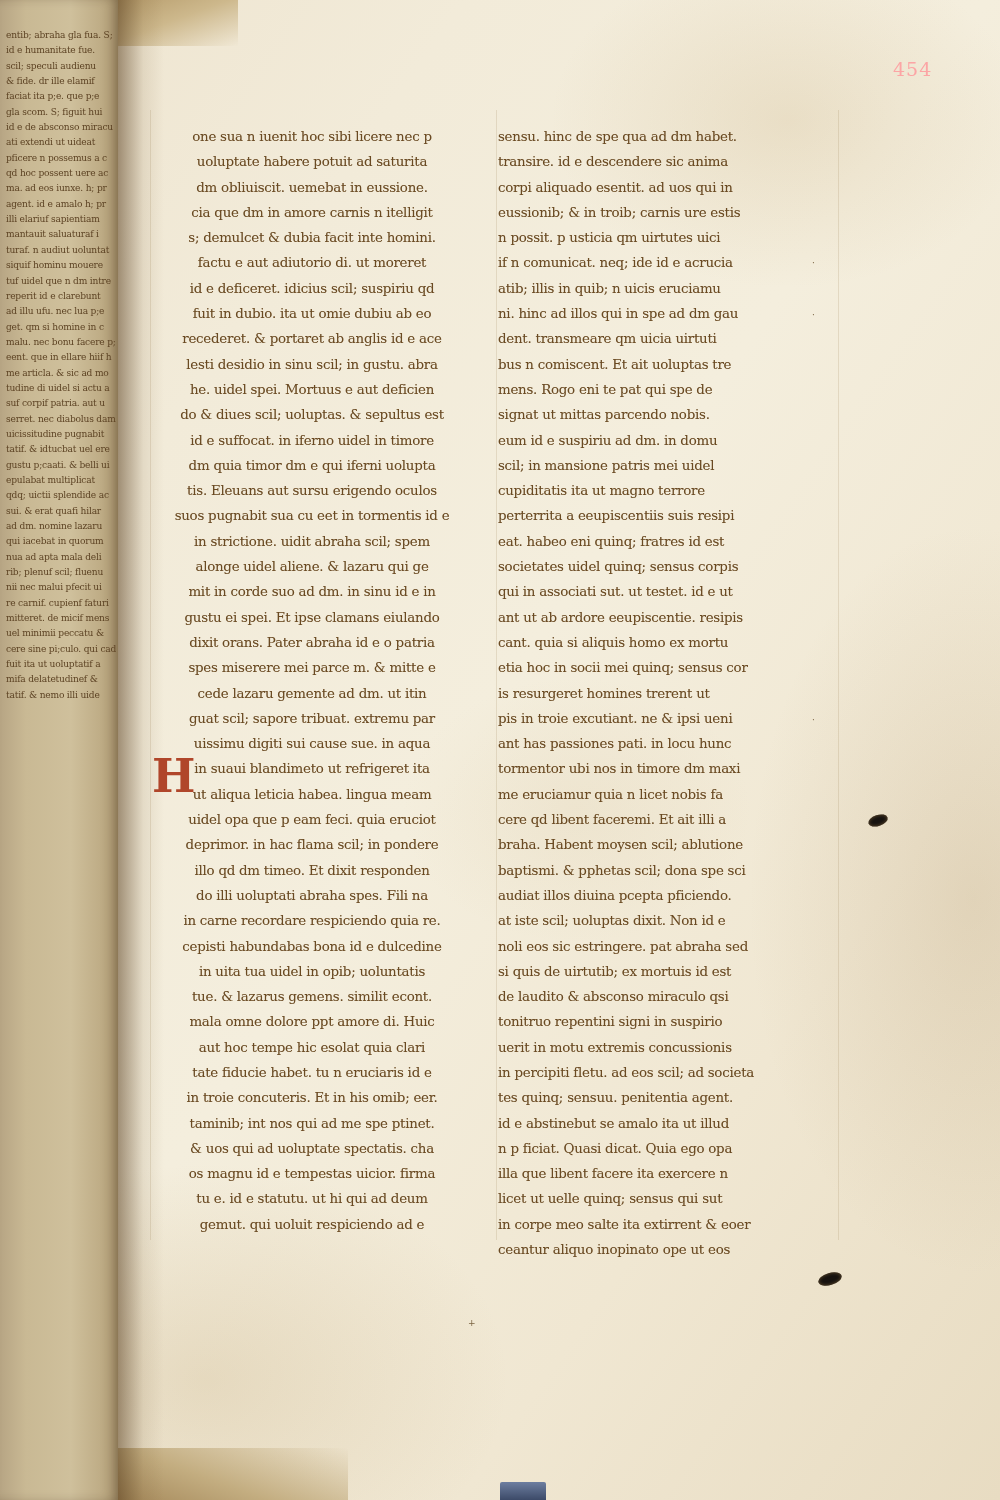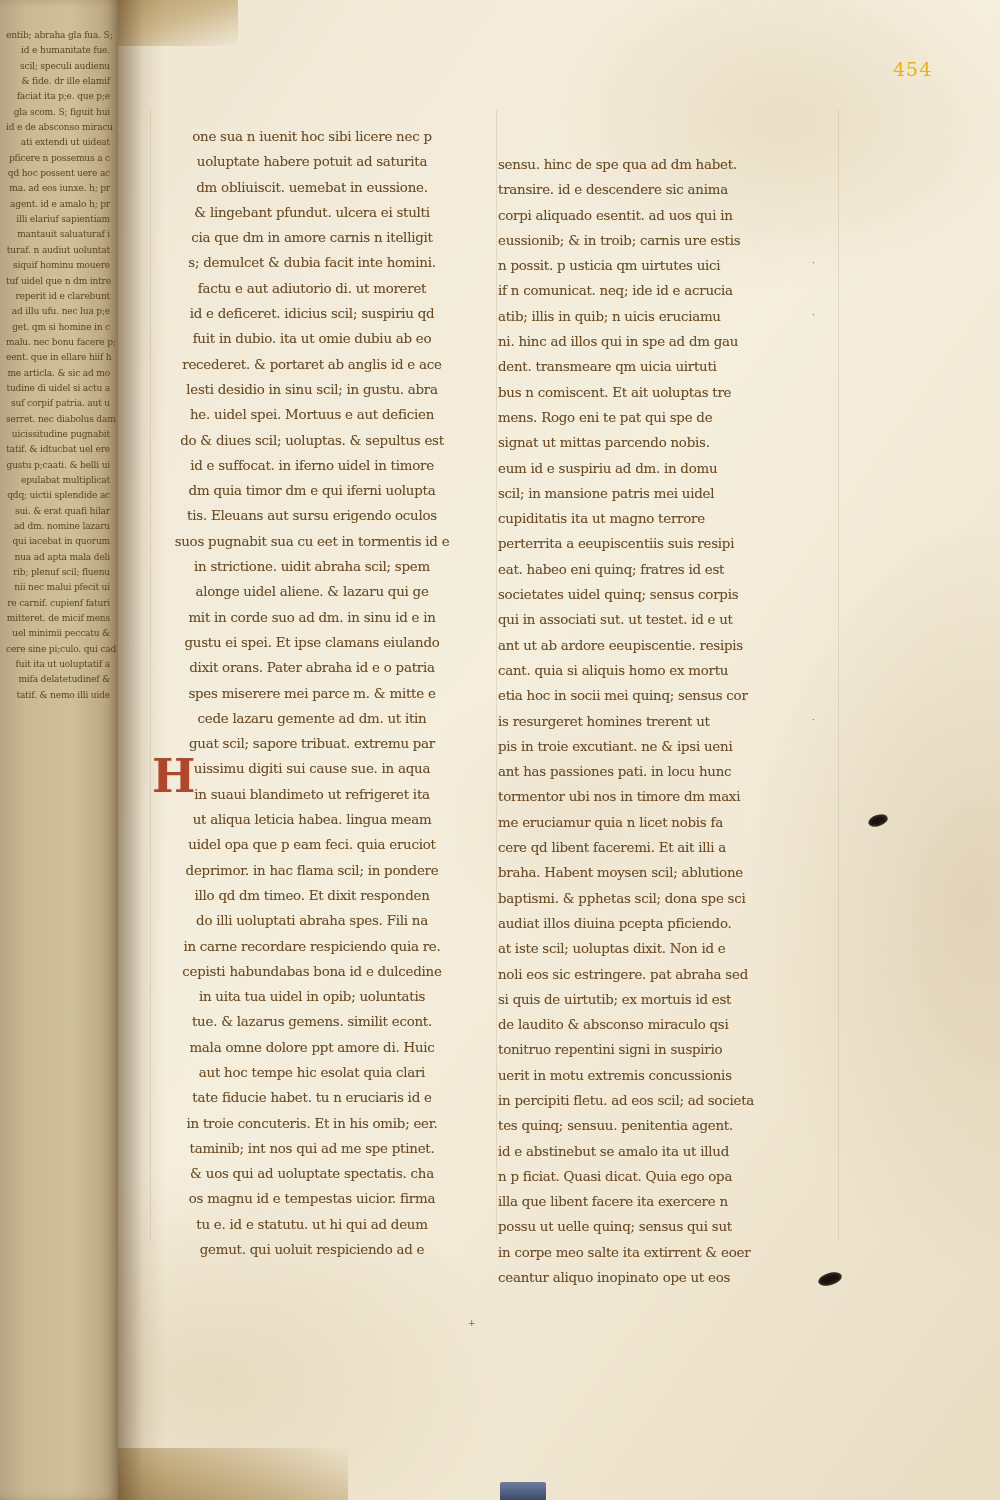"entib; abraha gla fua. S;" .verso-inner { text-align: right -> none }
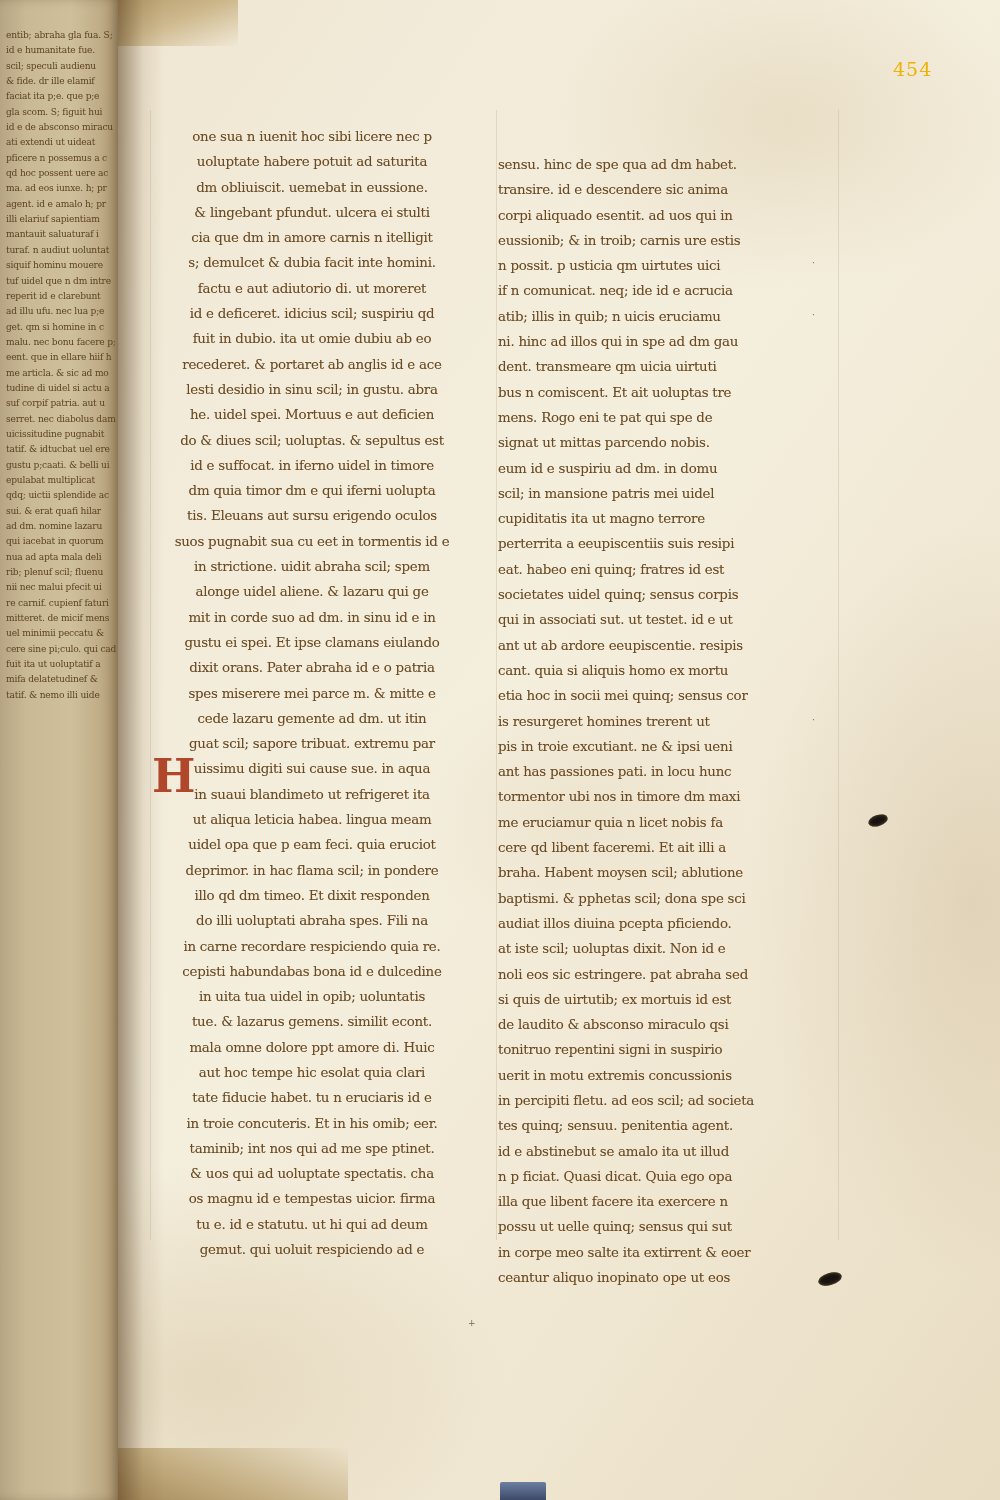"454" .folio { color: #eab308 -> #fca5a5 }
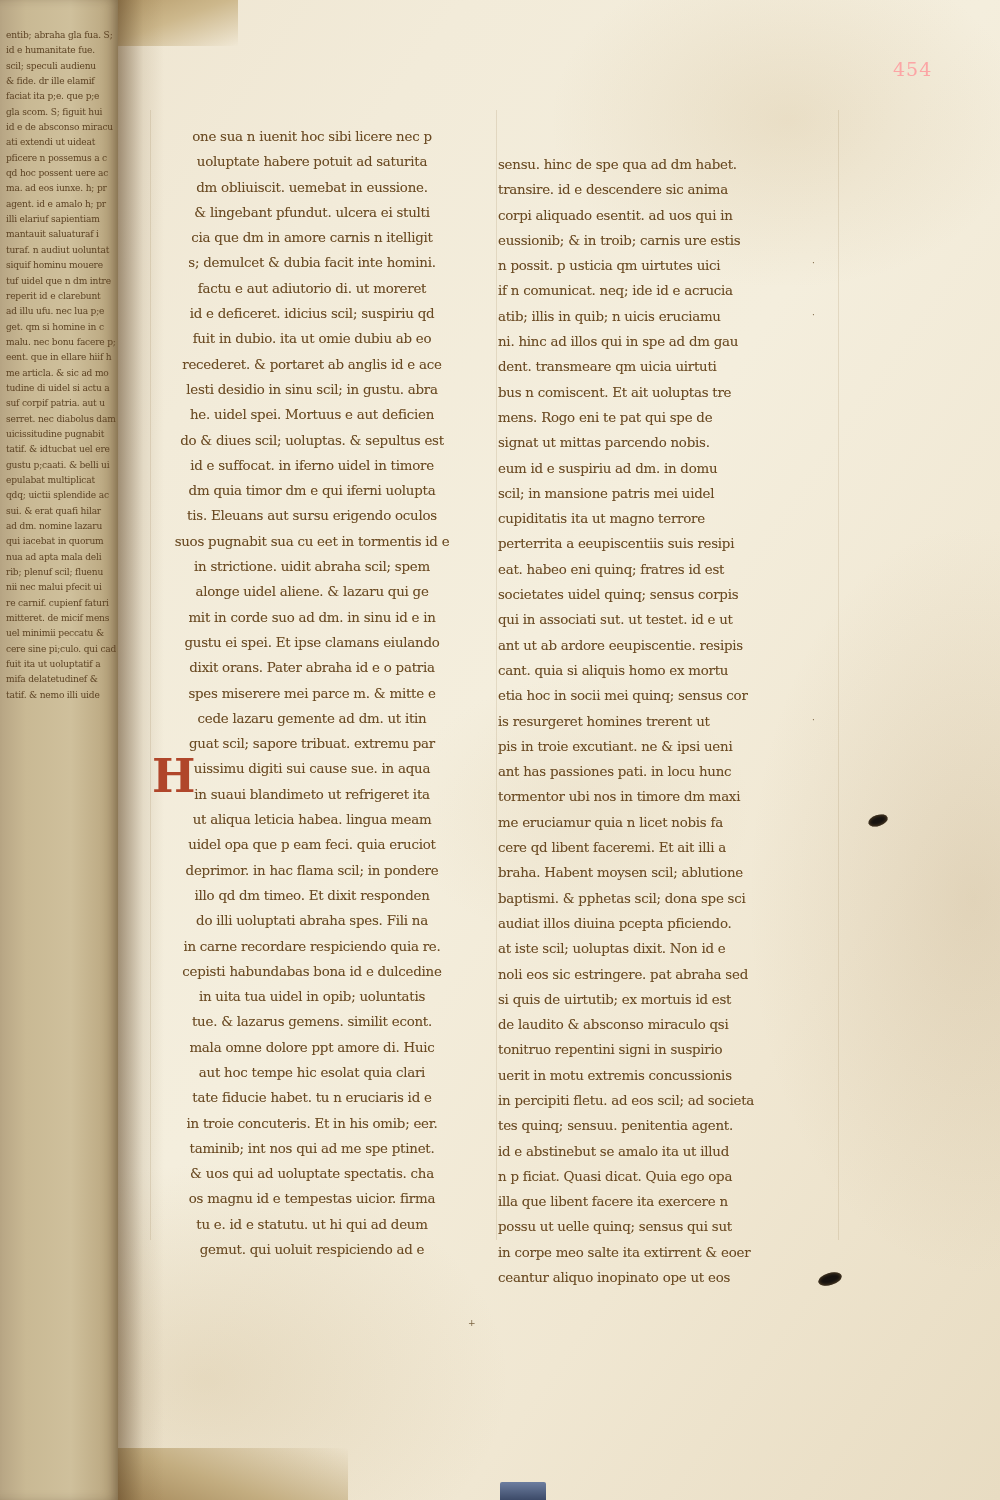"sensu. hinc de spe qua" #col-right { margin-top: 28px -> none }
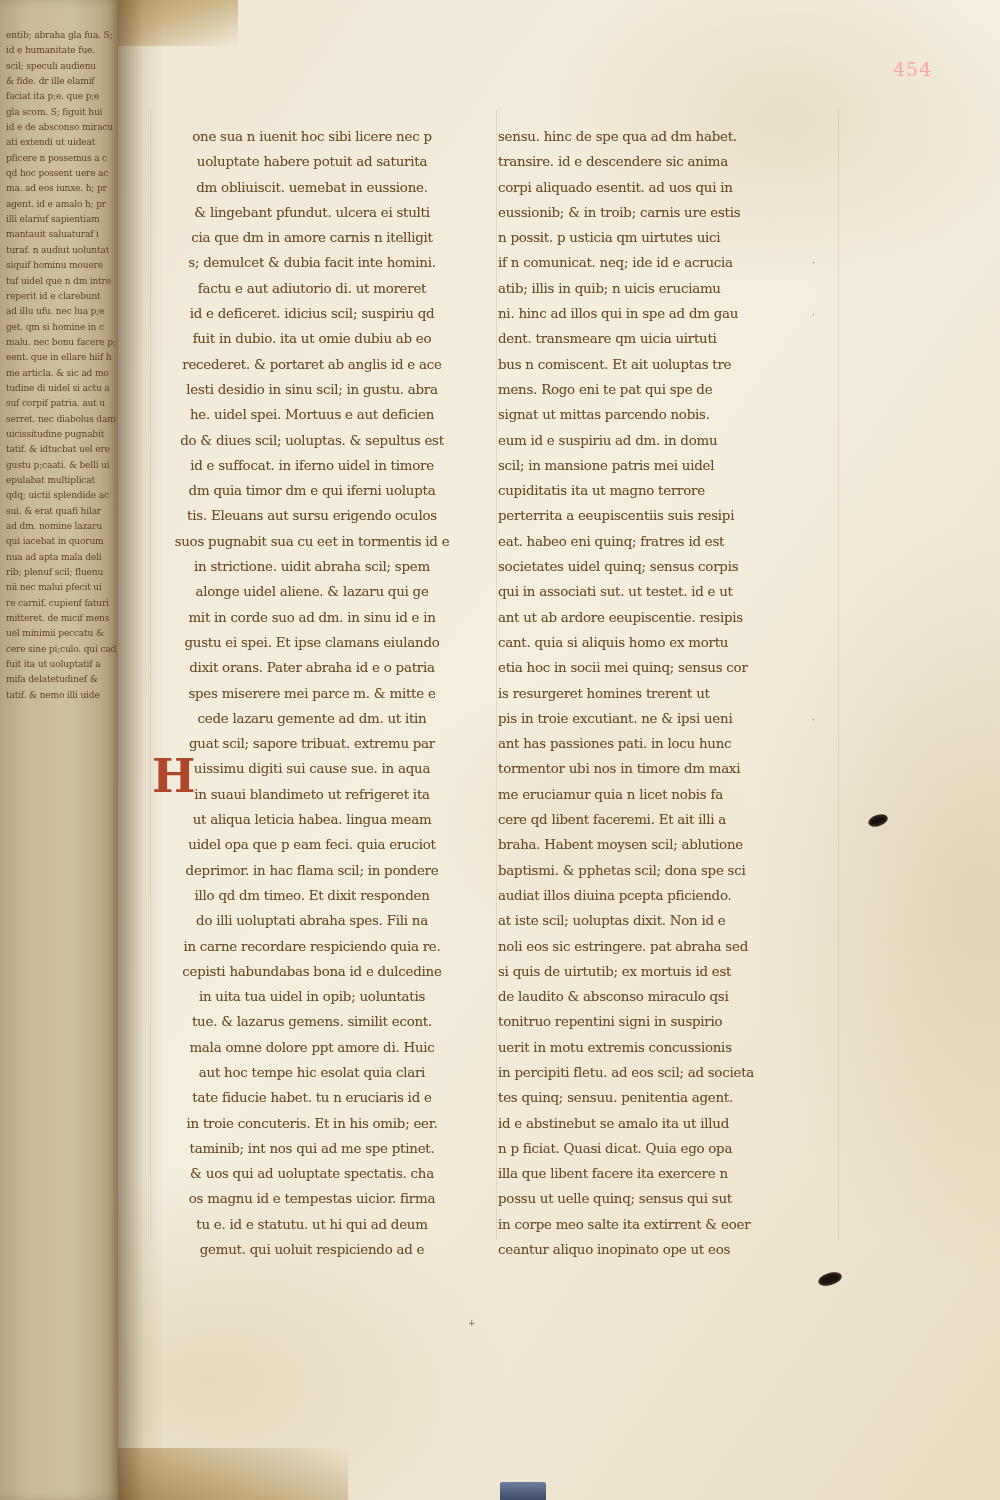"& lingebant pfundut. ulcera ei" div.line { html: <div>&amp; lingebant pfundut. ulcera ei stulti</div> -> none }
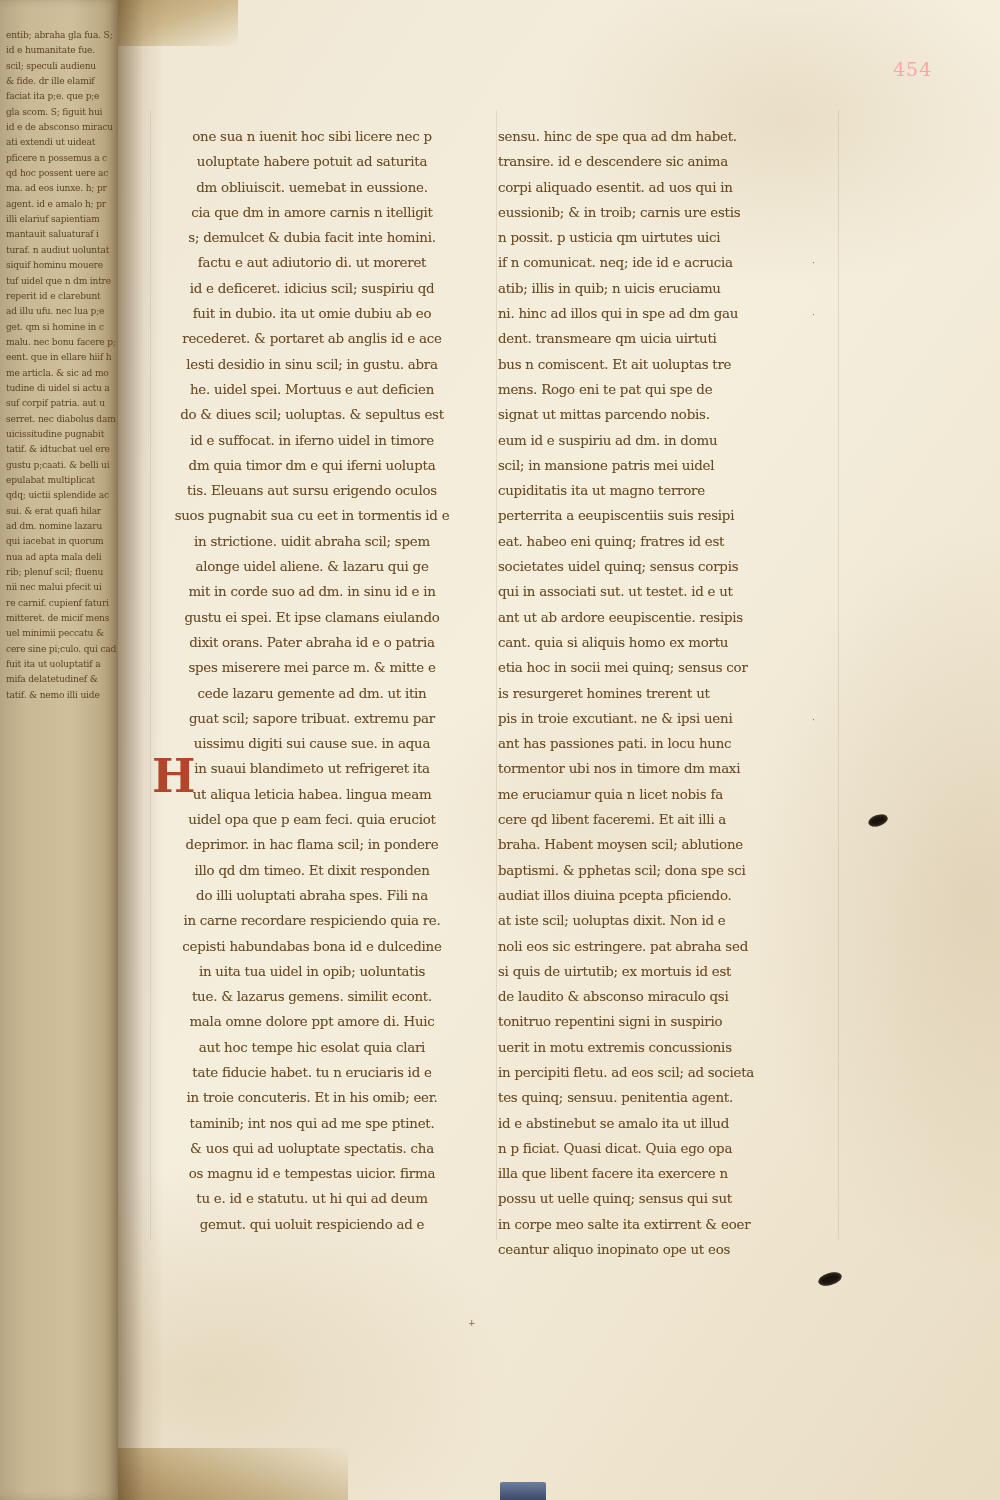"possu ut uelle quinq; sensus" div.line { text: possu -> licet }
